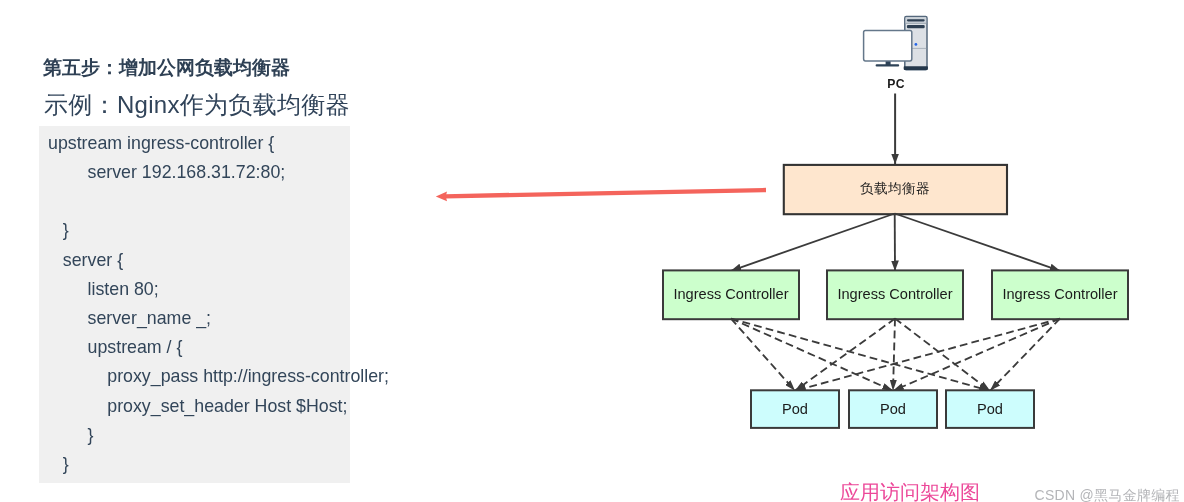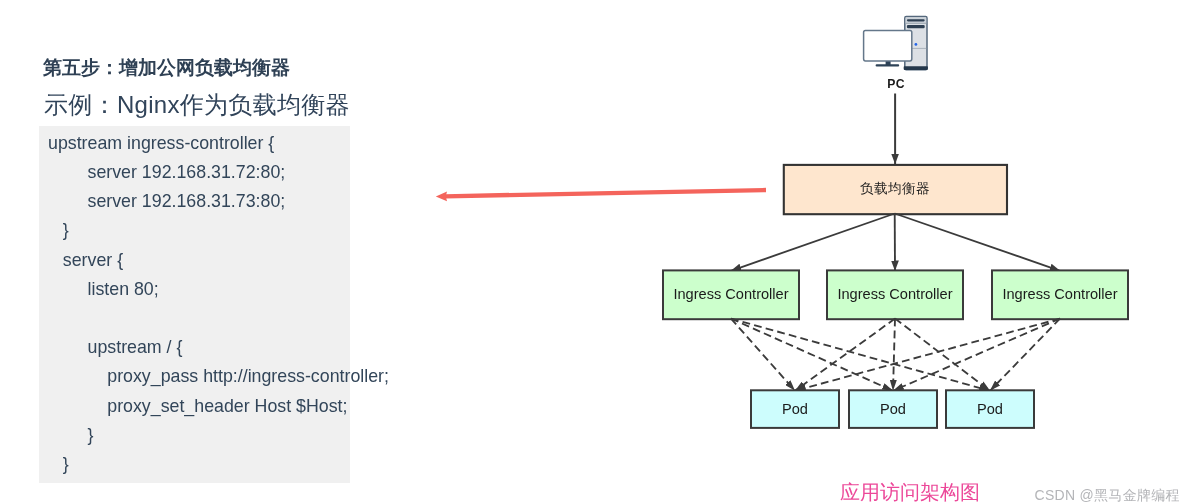"server 192.168.31.73:80;" div.codeline { html: <div> server 192.168.31.73:80;</div> -> none }
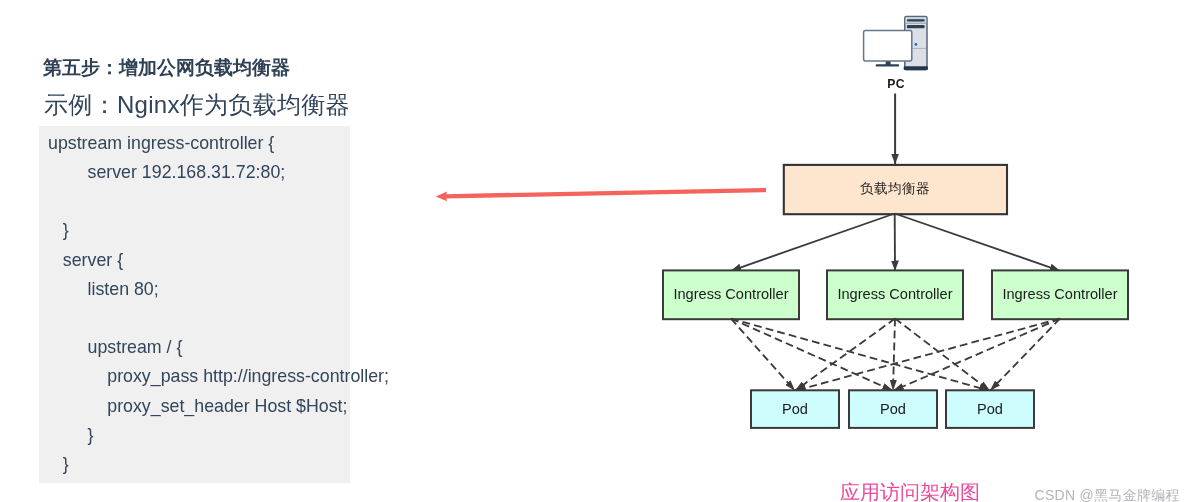"server_name _;" div.codeline { html: none -> <div> server_name _;</div> }
